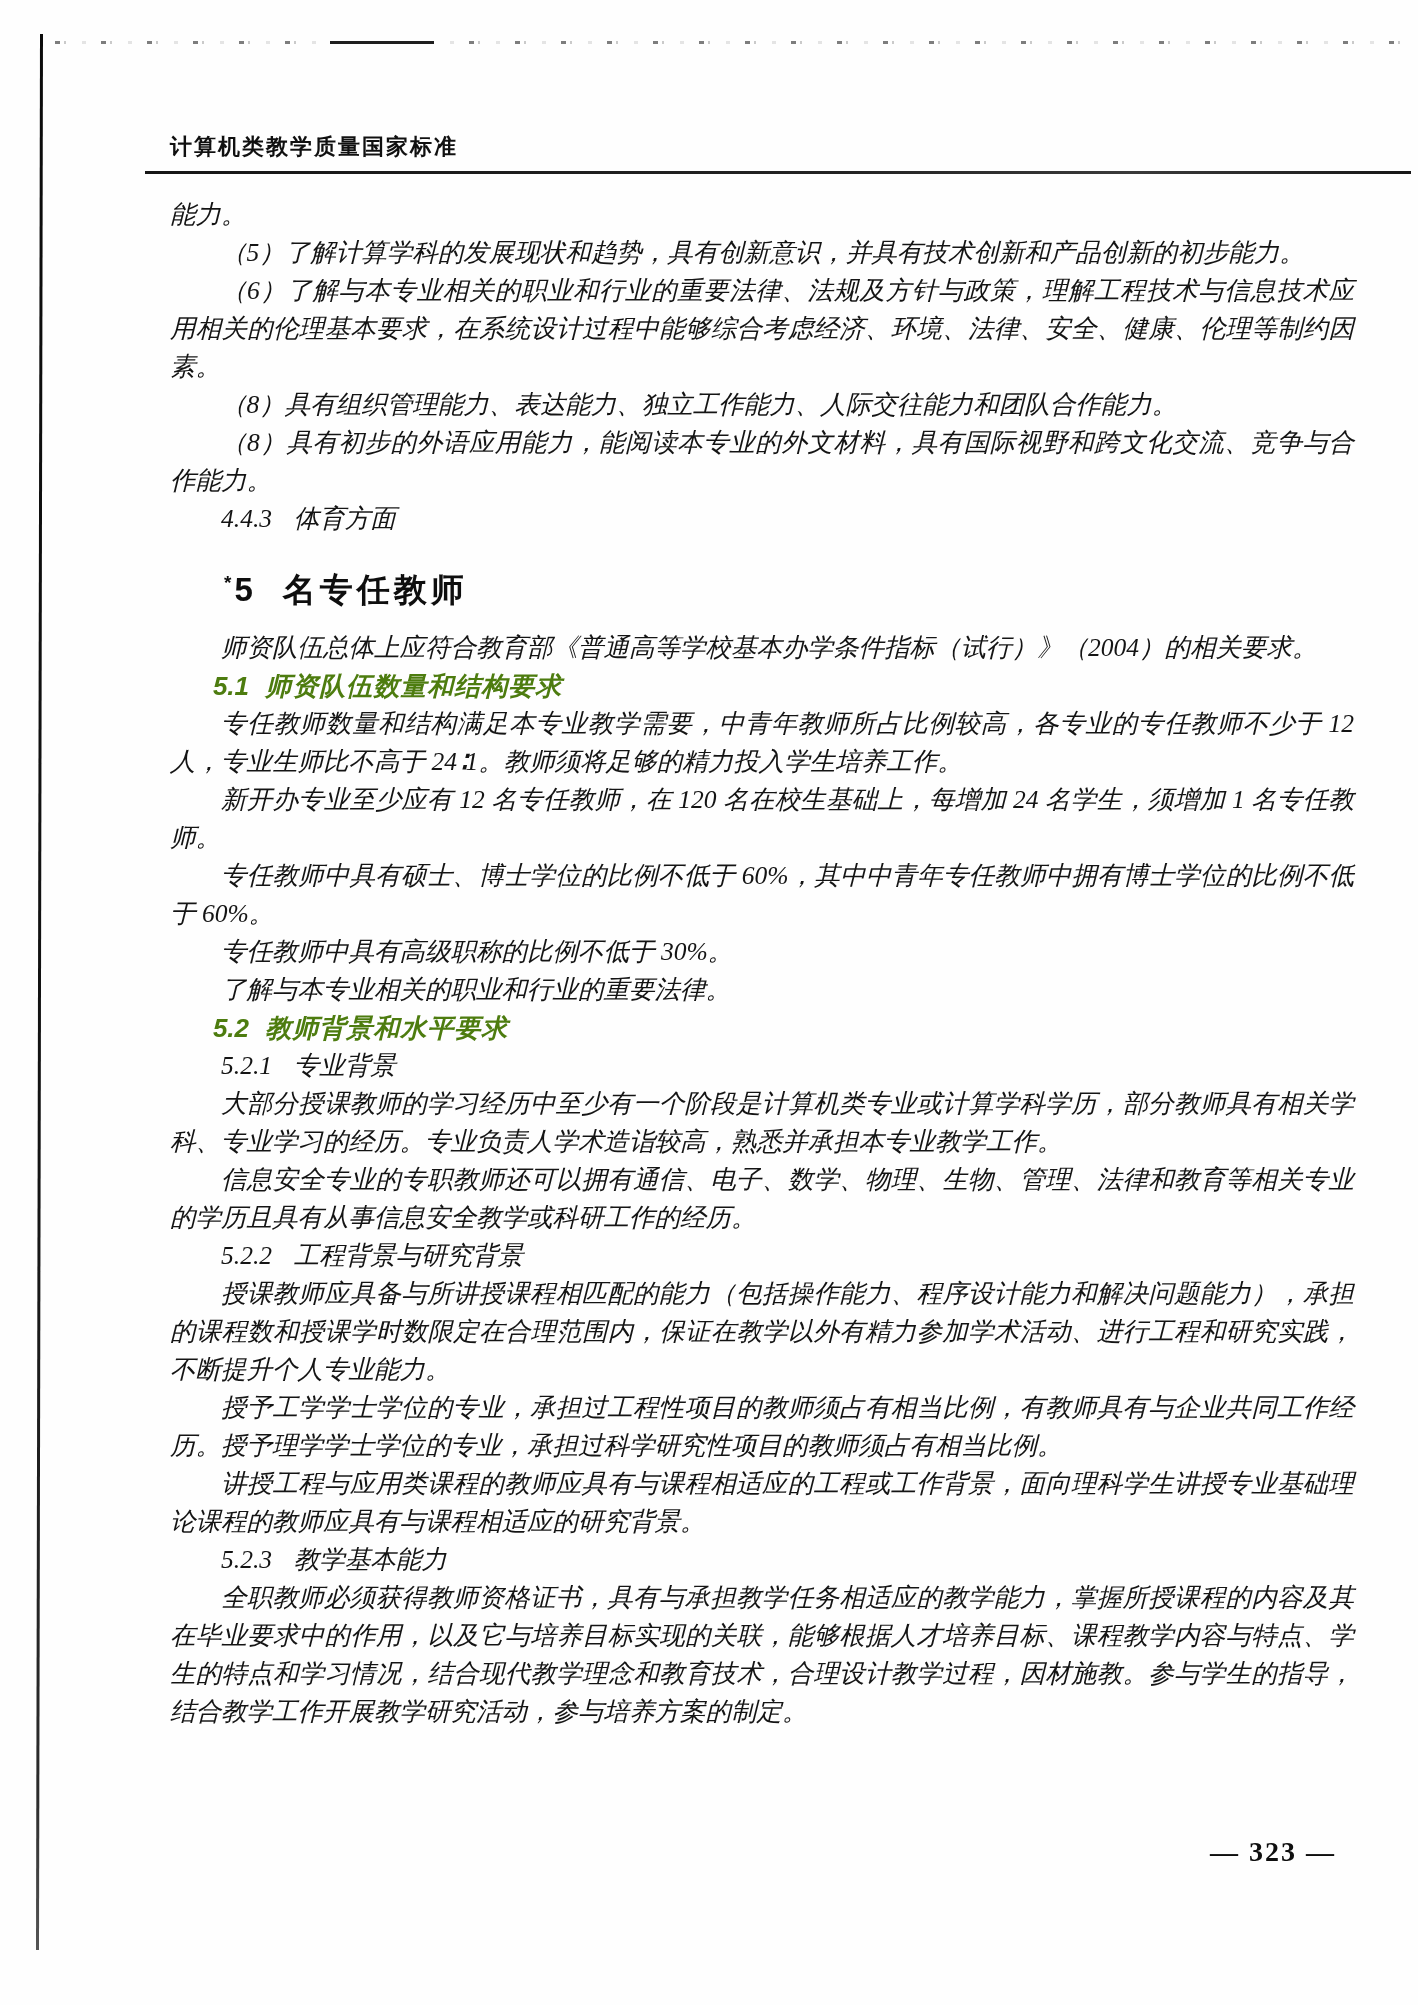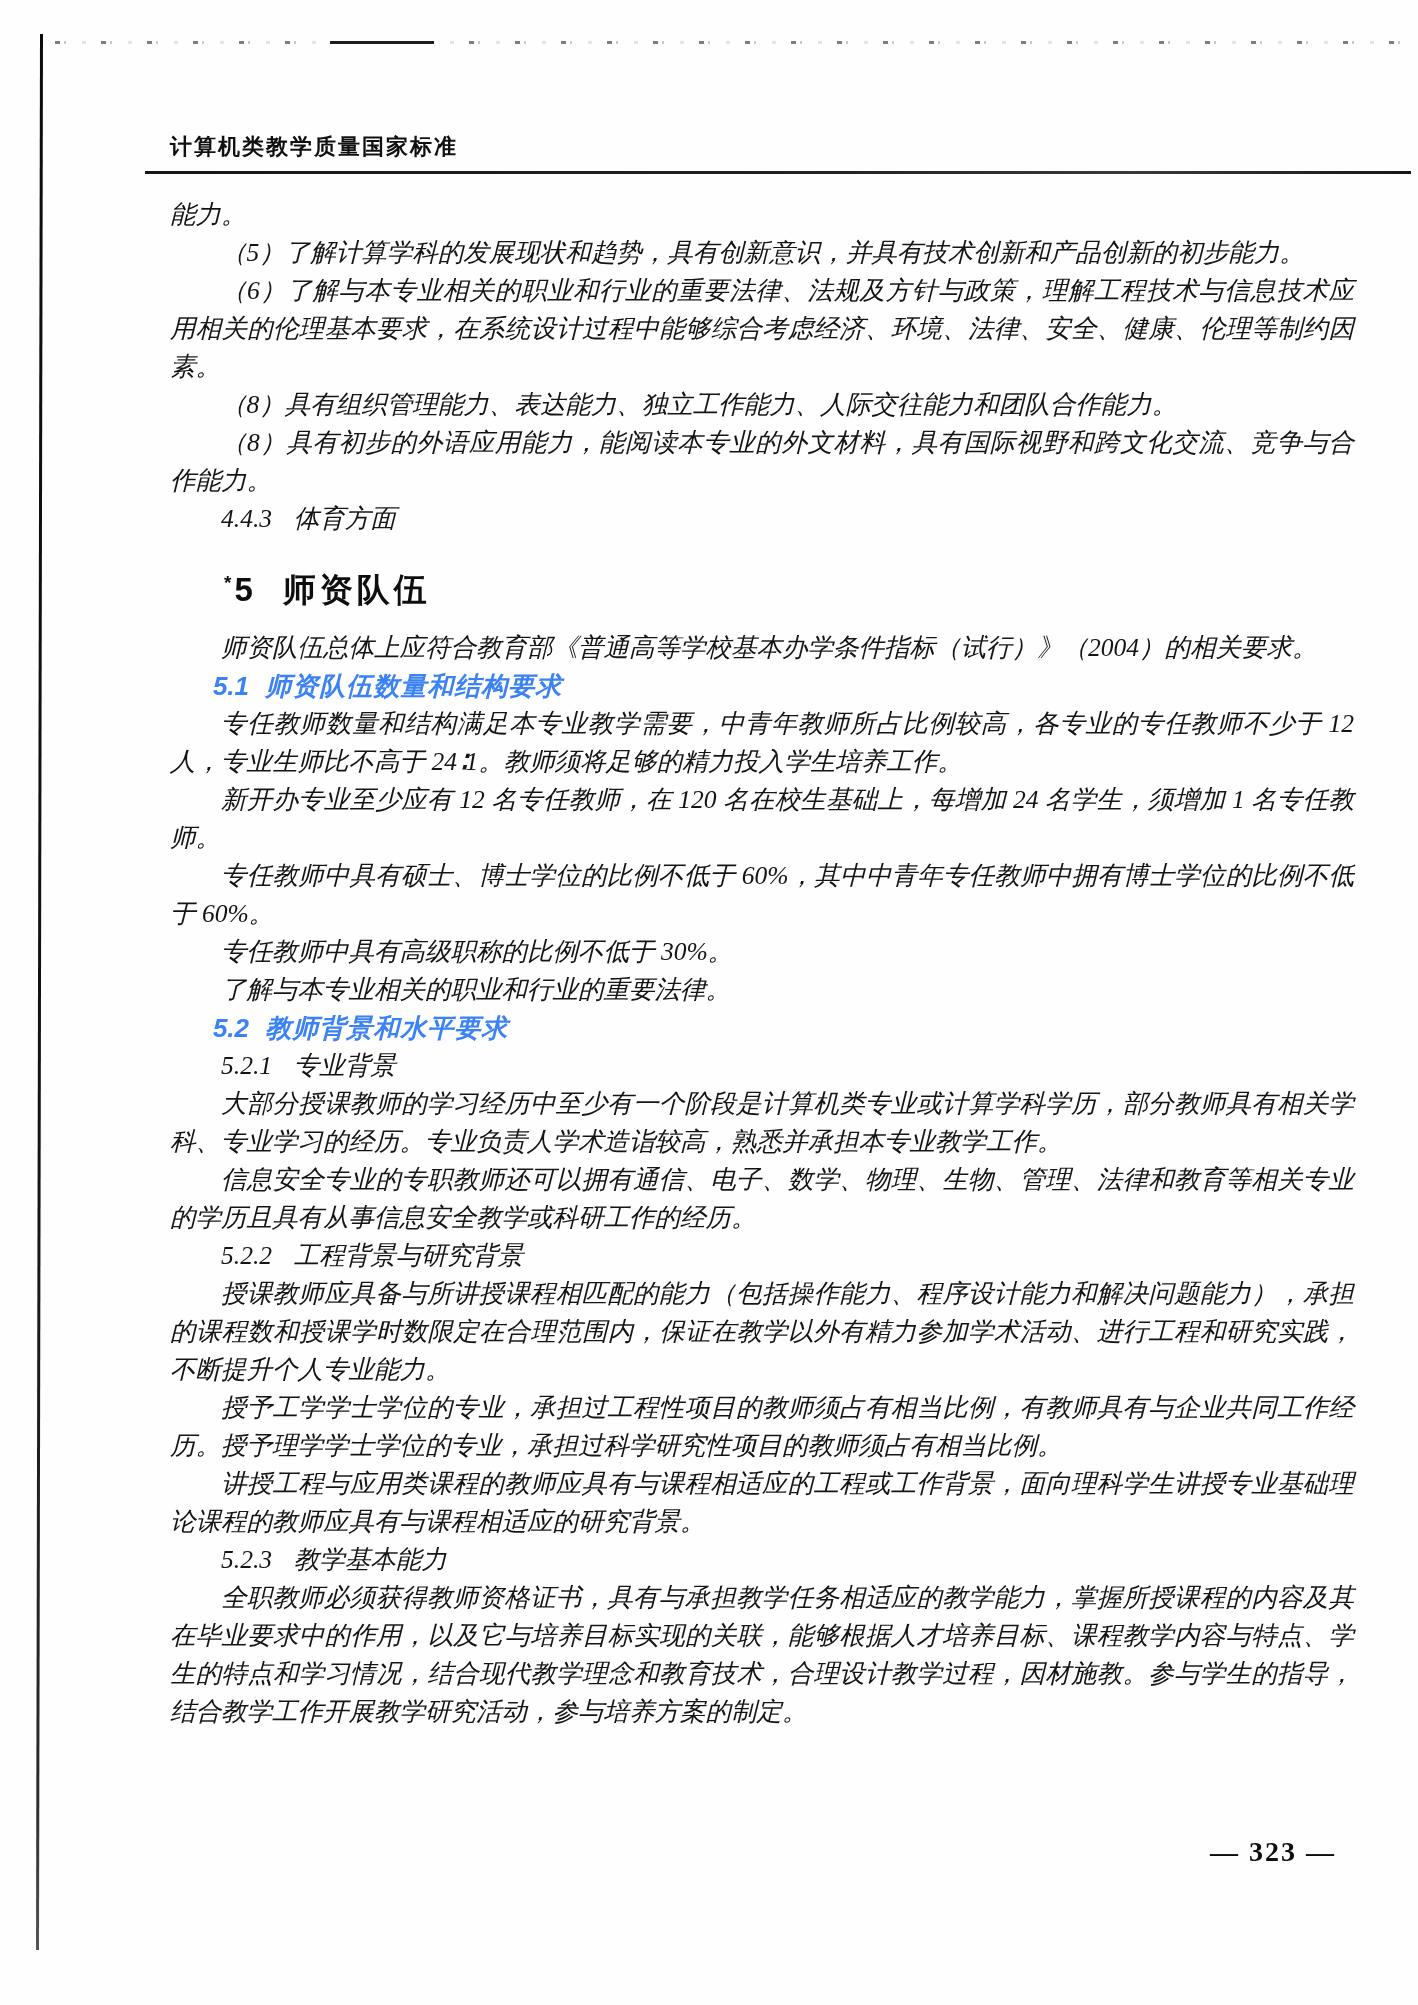"师资队伍" span.h1-title { text: 师资队伍 -> 名专任教师 }
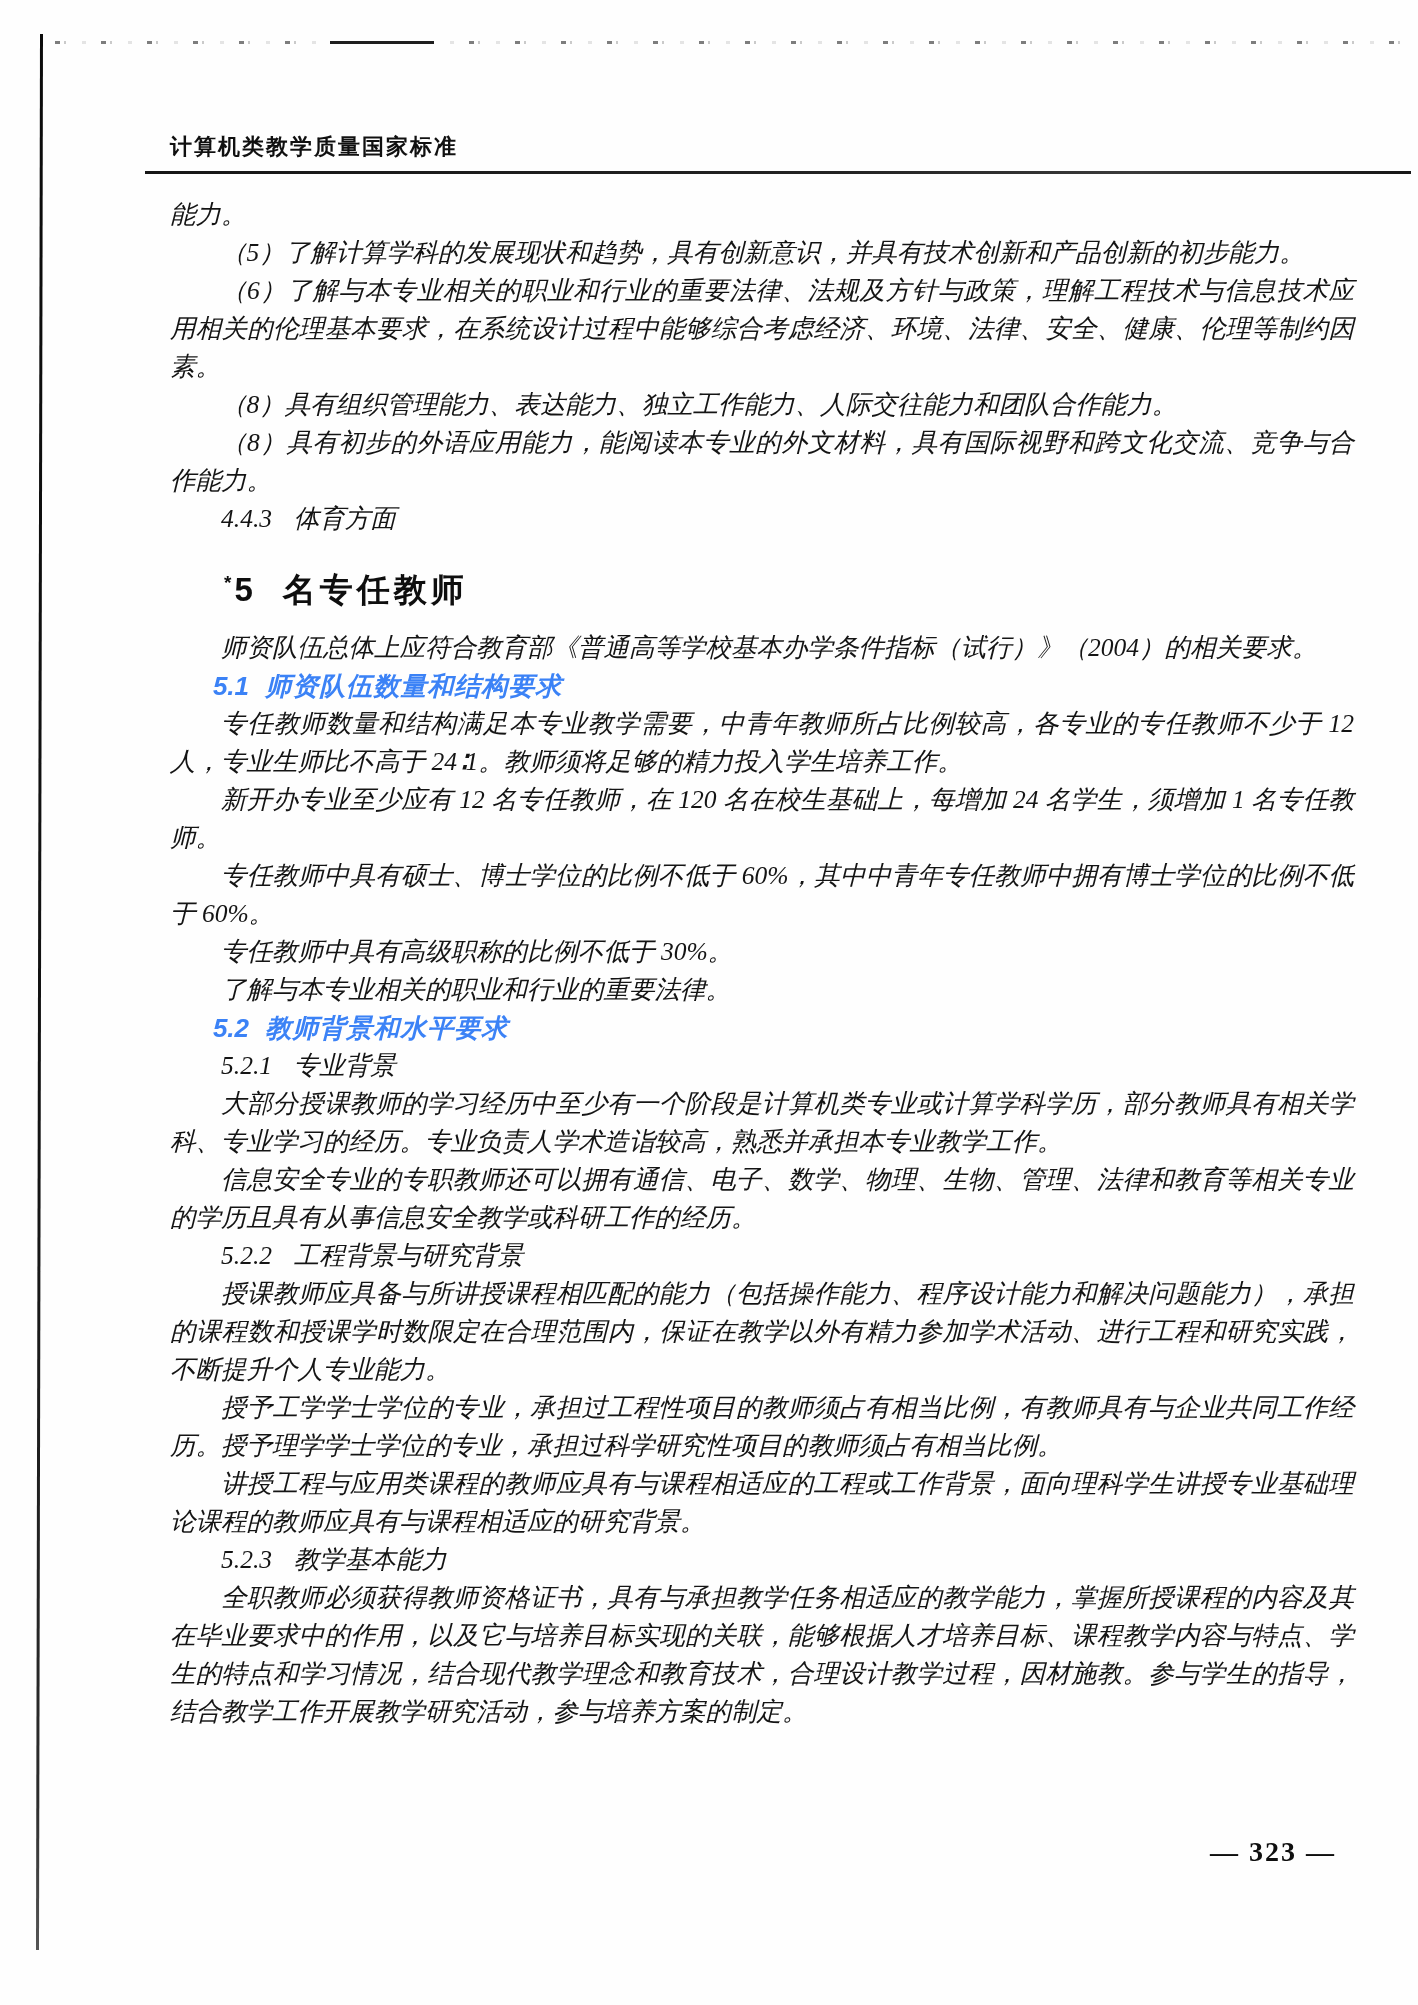"5.1 师资队伍数量和结构要求" .h2 { color: #3b82f6 -> #4d7c0f }
